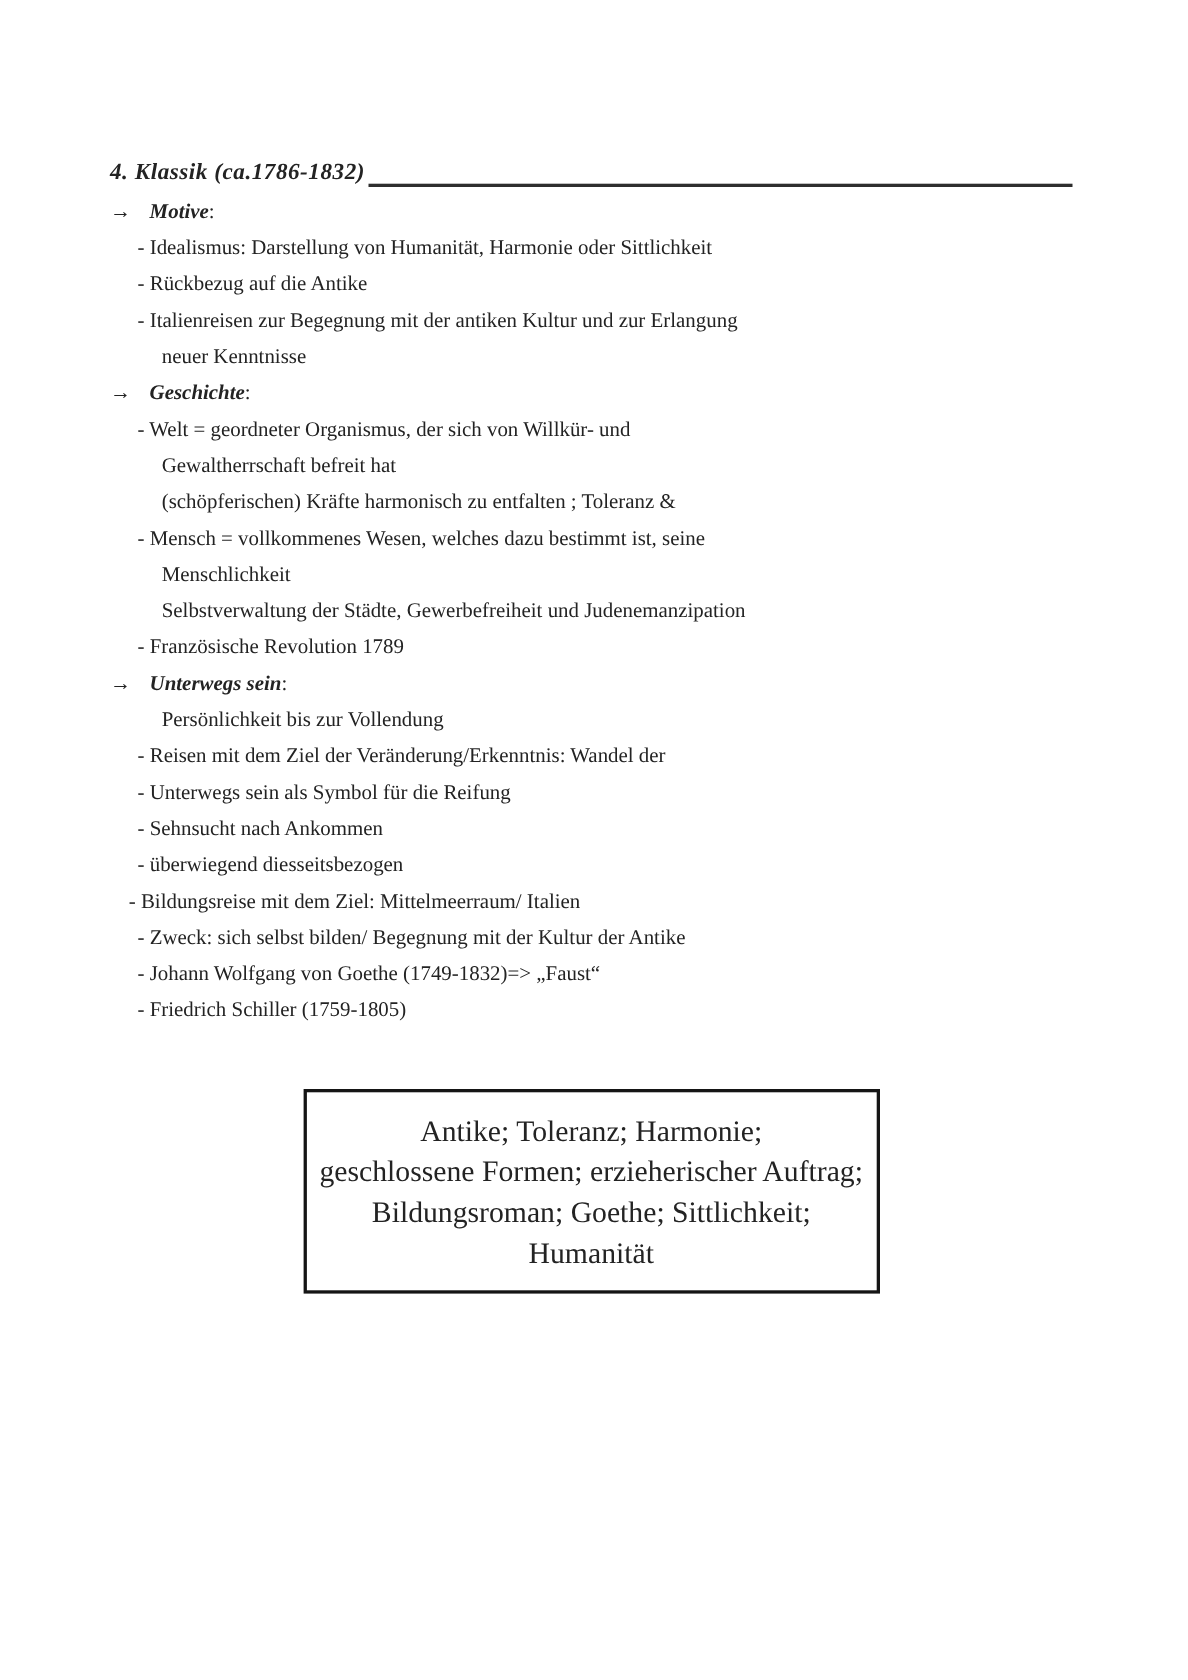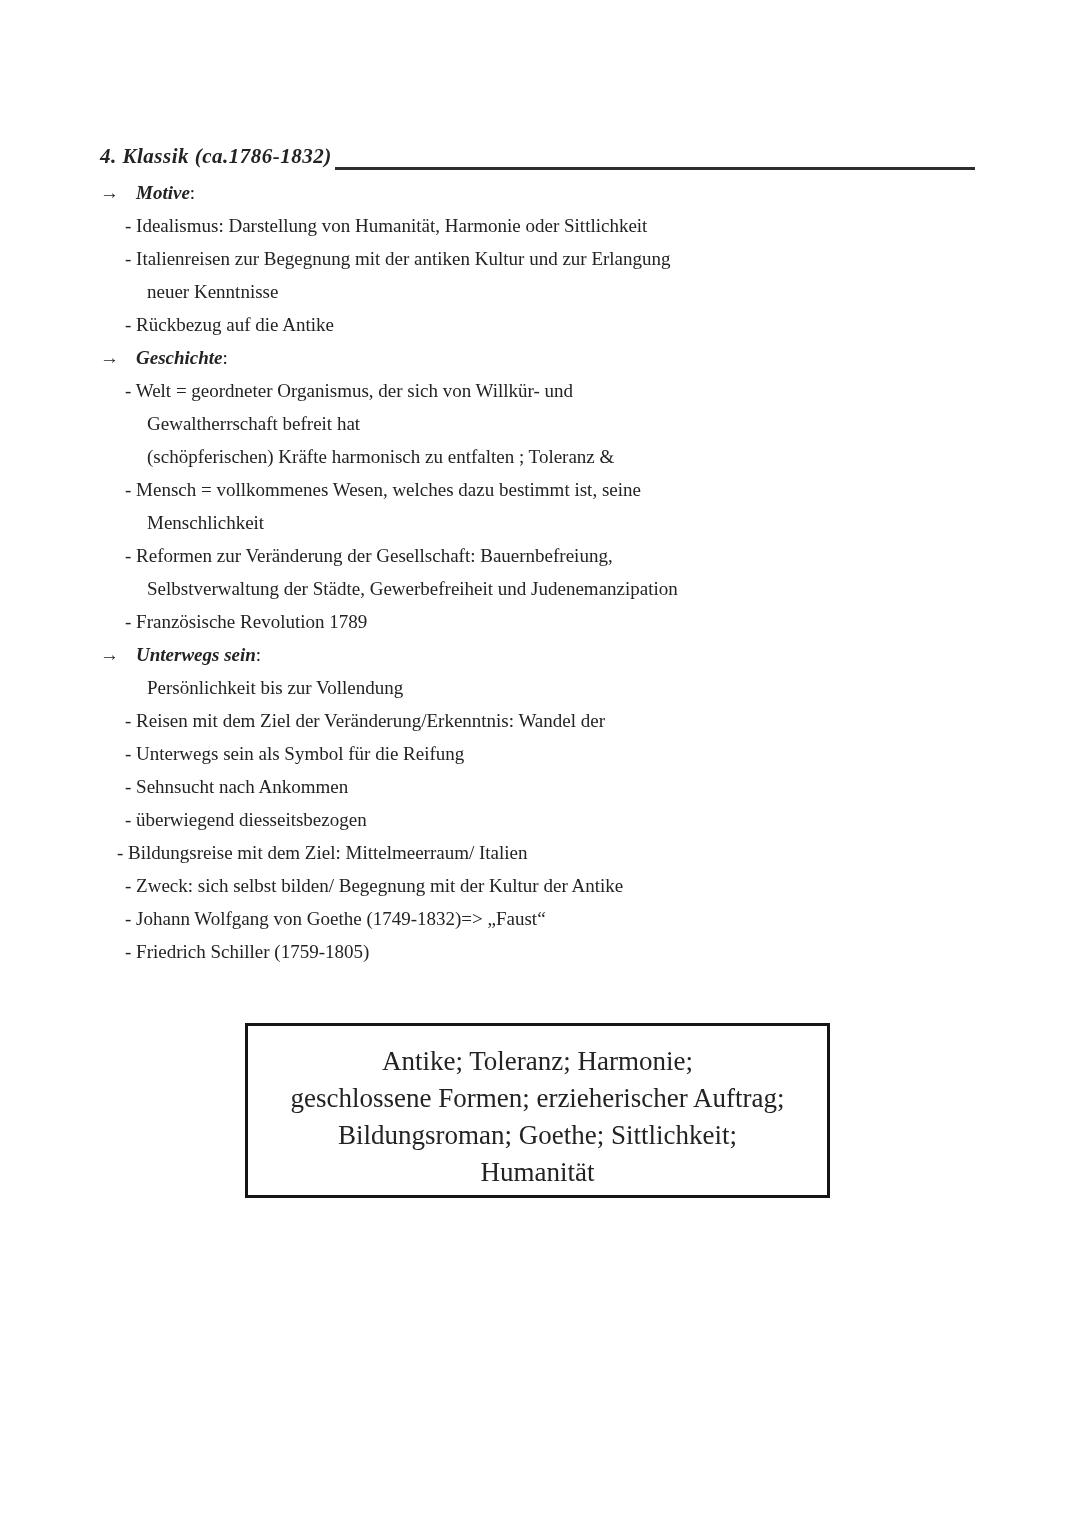"- Italienreisen zur Begegnung mit" div.item { order: before "- Rückbezug auf die Antike" -> after "- Rückbezug auf die Antike" }
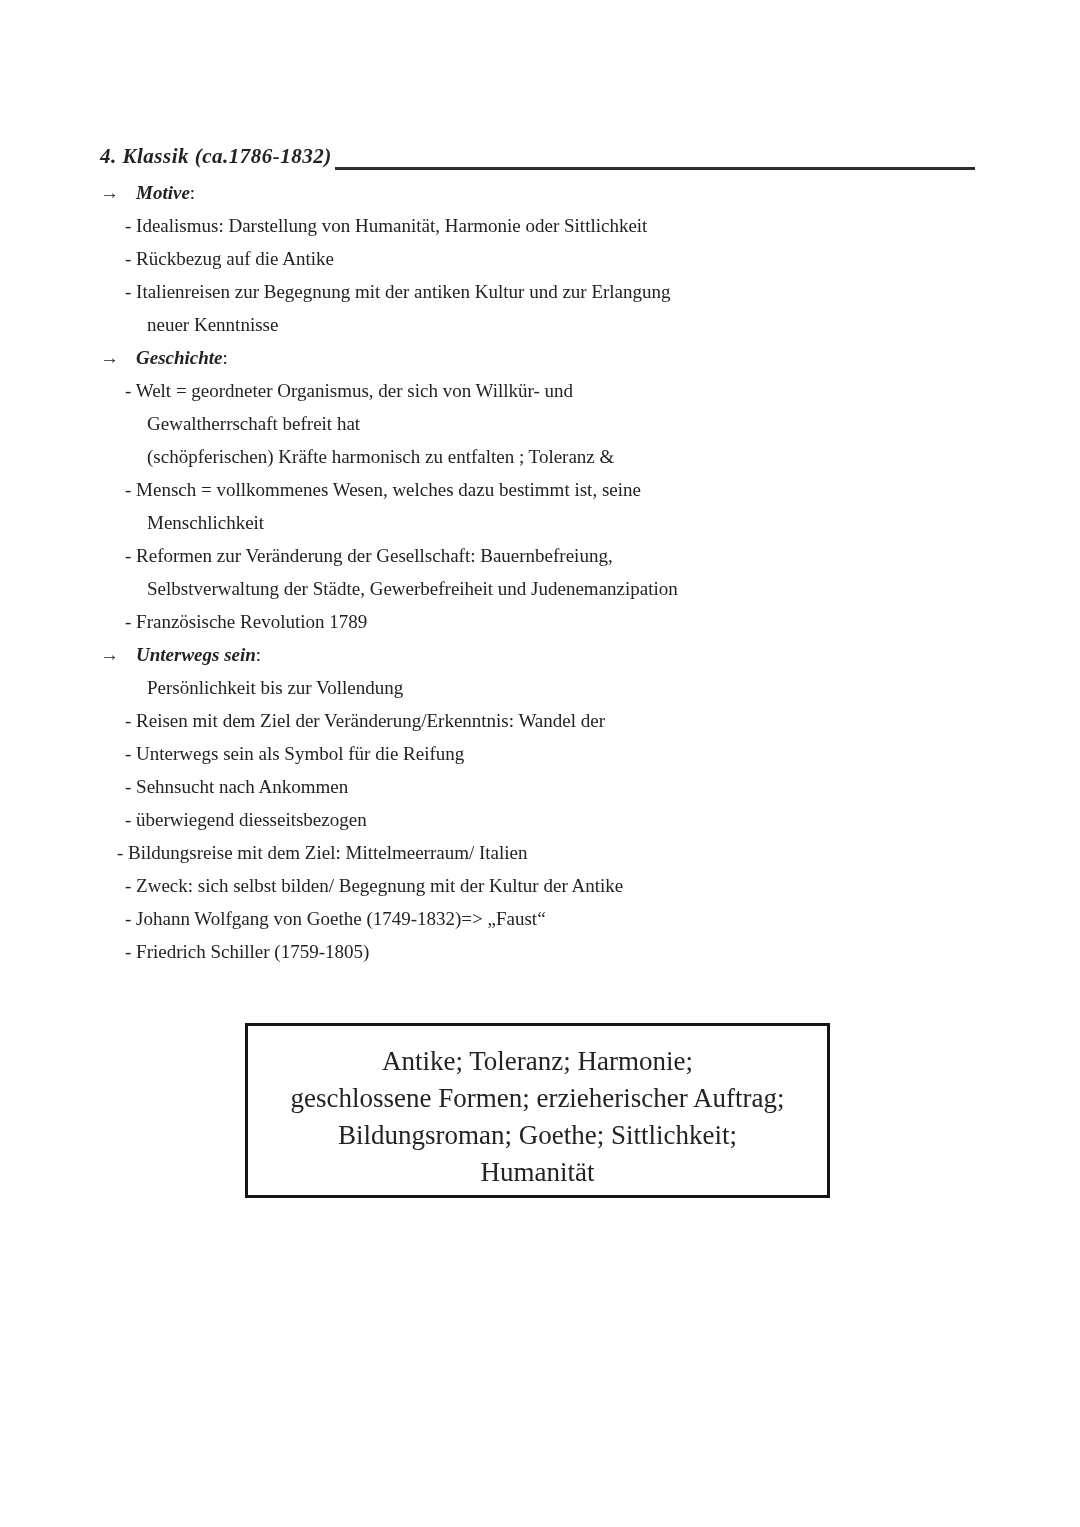"- Reformen zur Veränderung der" div.line { html: <div>- Reformen zur Veränderung der Gesellschaft: Bauernbefreiung,</div> -> none }
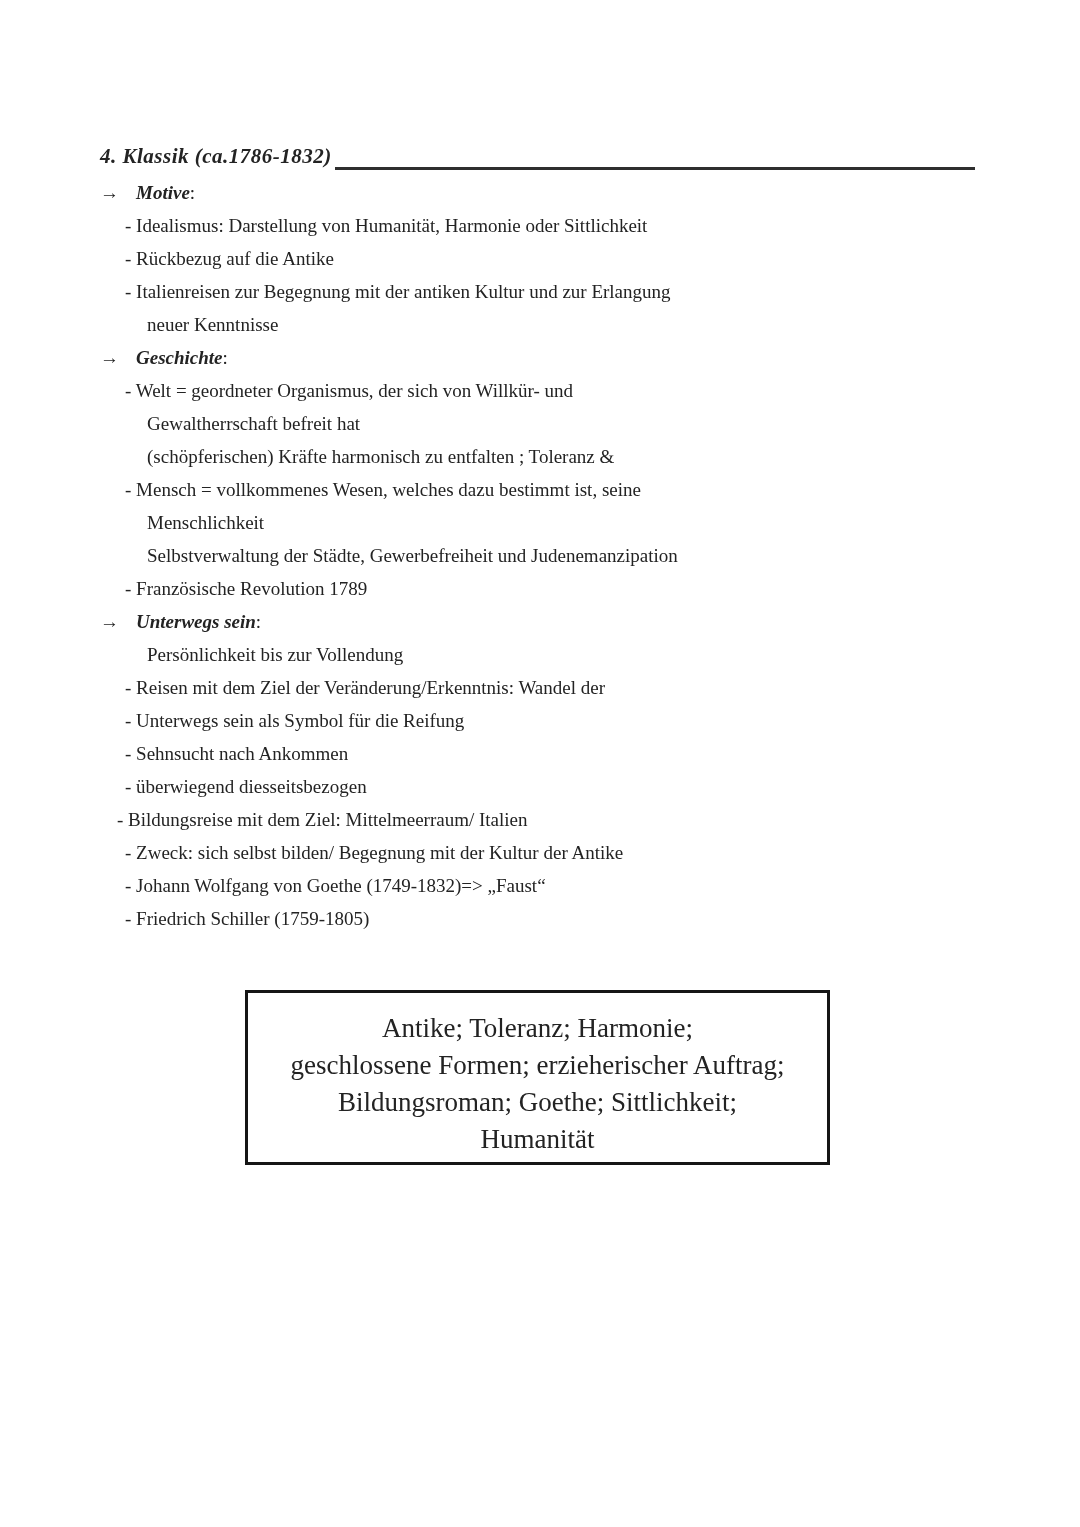"Antike; Toleranz; Harmonie;" .summary-box { padding: 17px 10px 4px -> 17px 10px 15px; width: 585px -> 524px }
